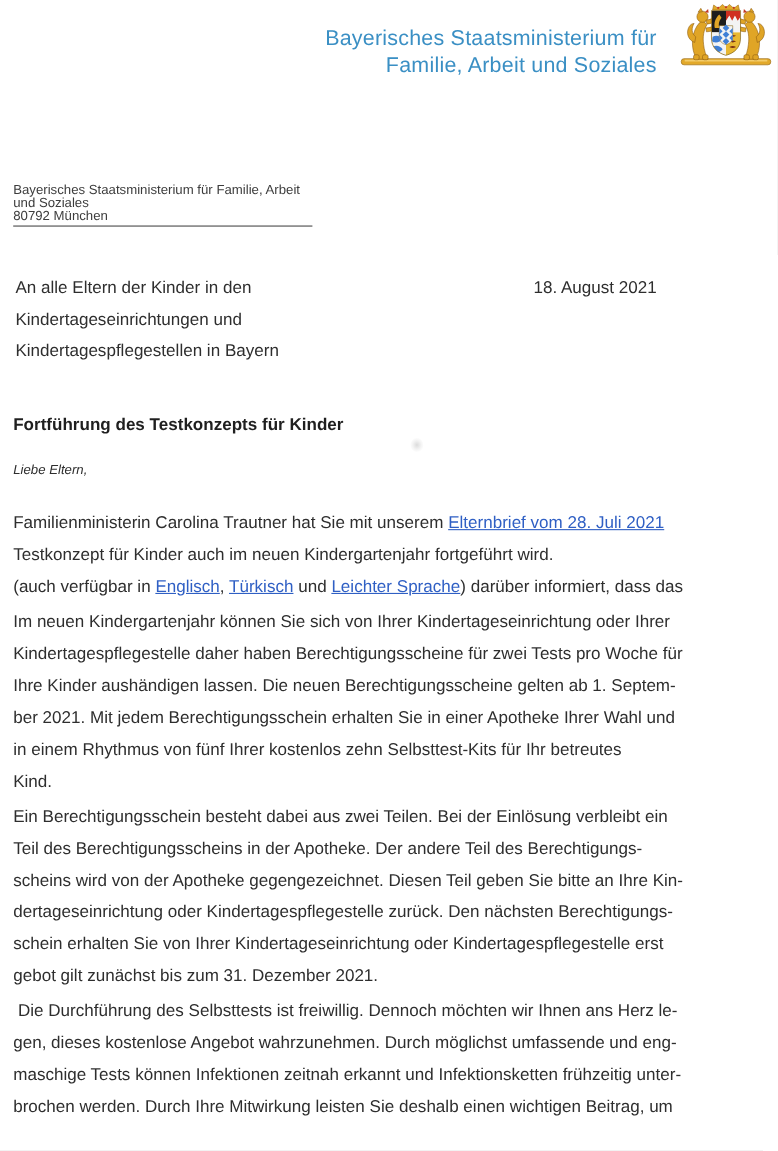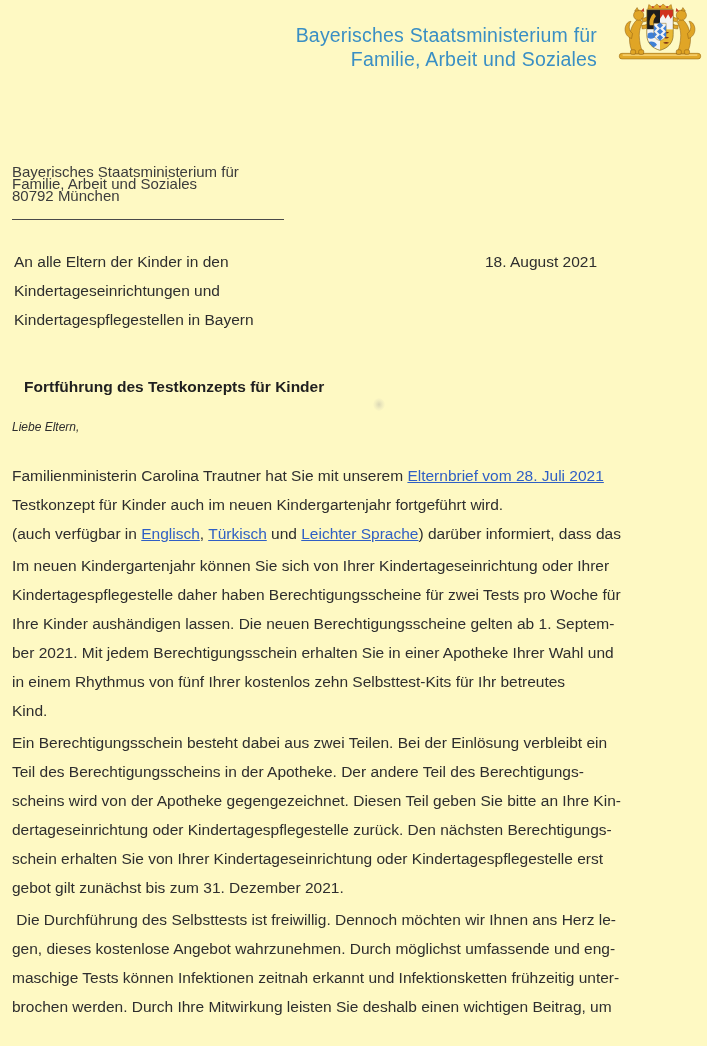"Bayerisches Staatsministerium für" .page { background: #fef9c3 -> #ffffff }
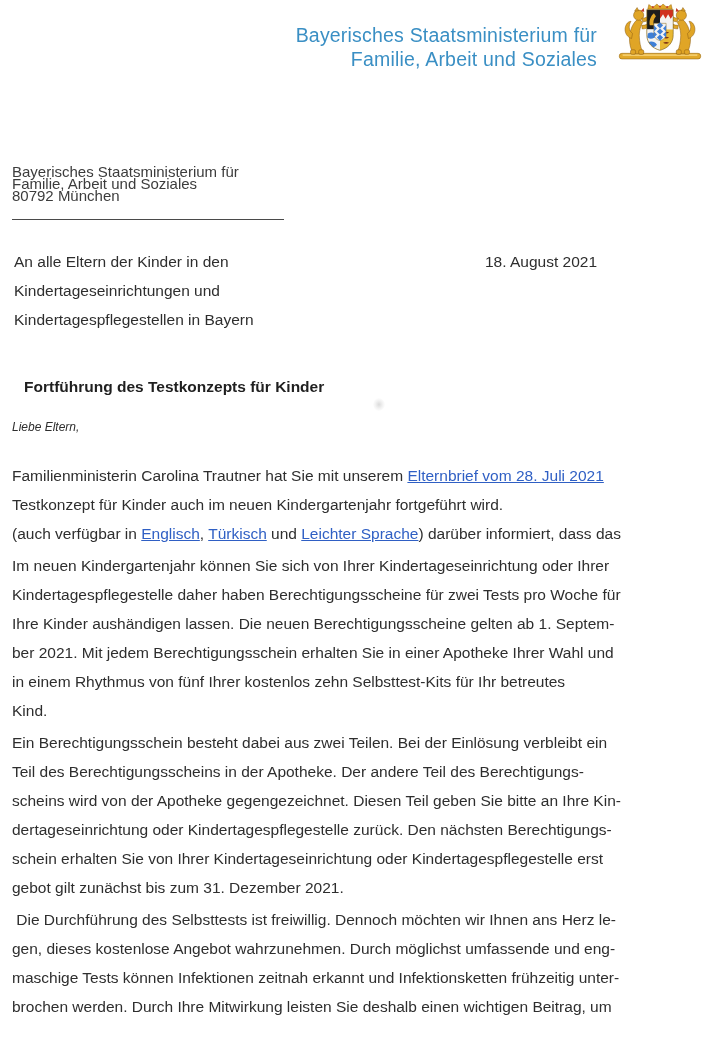"Bayerisches Staatsministerium für Familie," .sender-line { font-size: 15px -> 12px; padding-bottom: 17px -> 3px }
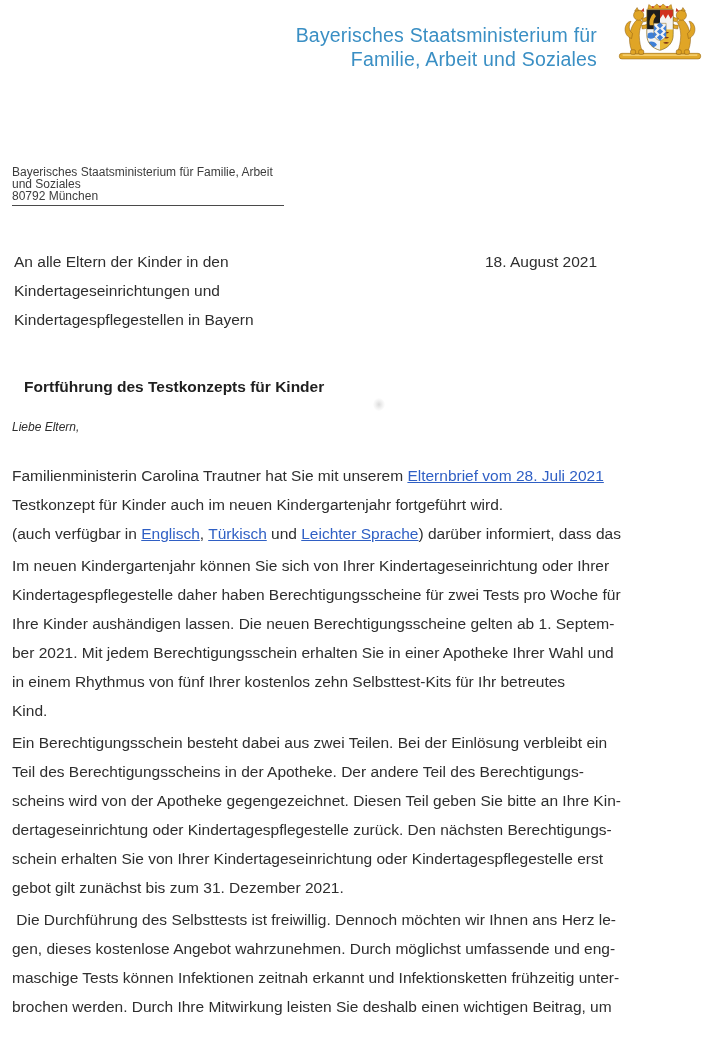"Fortführung des Testkonzepts für Kinder" .subject { left: 24px -> 12px }
